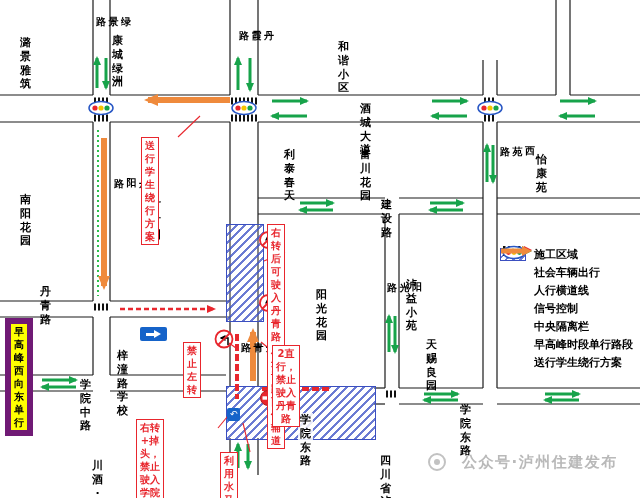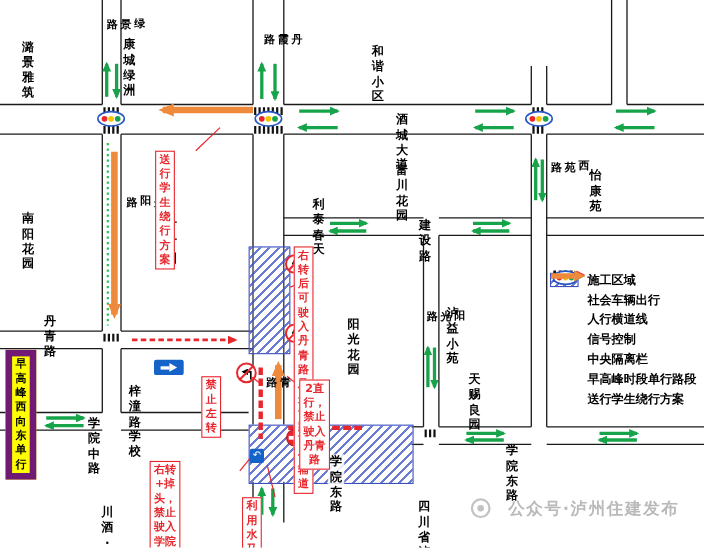"利泰春天" div.map-label { margin-top: 31px -> none }
